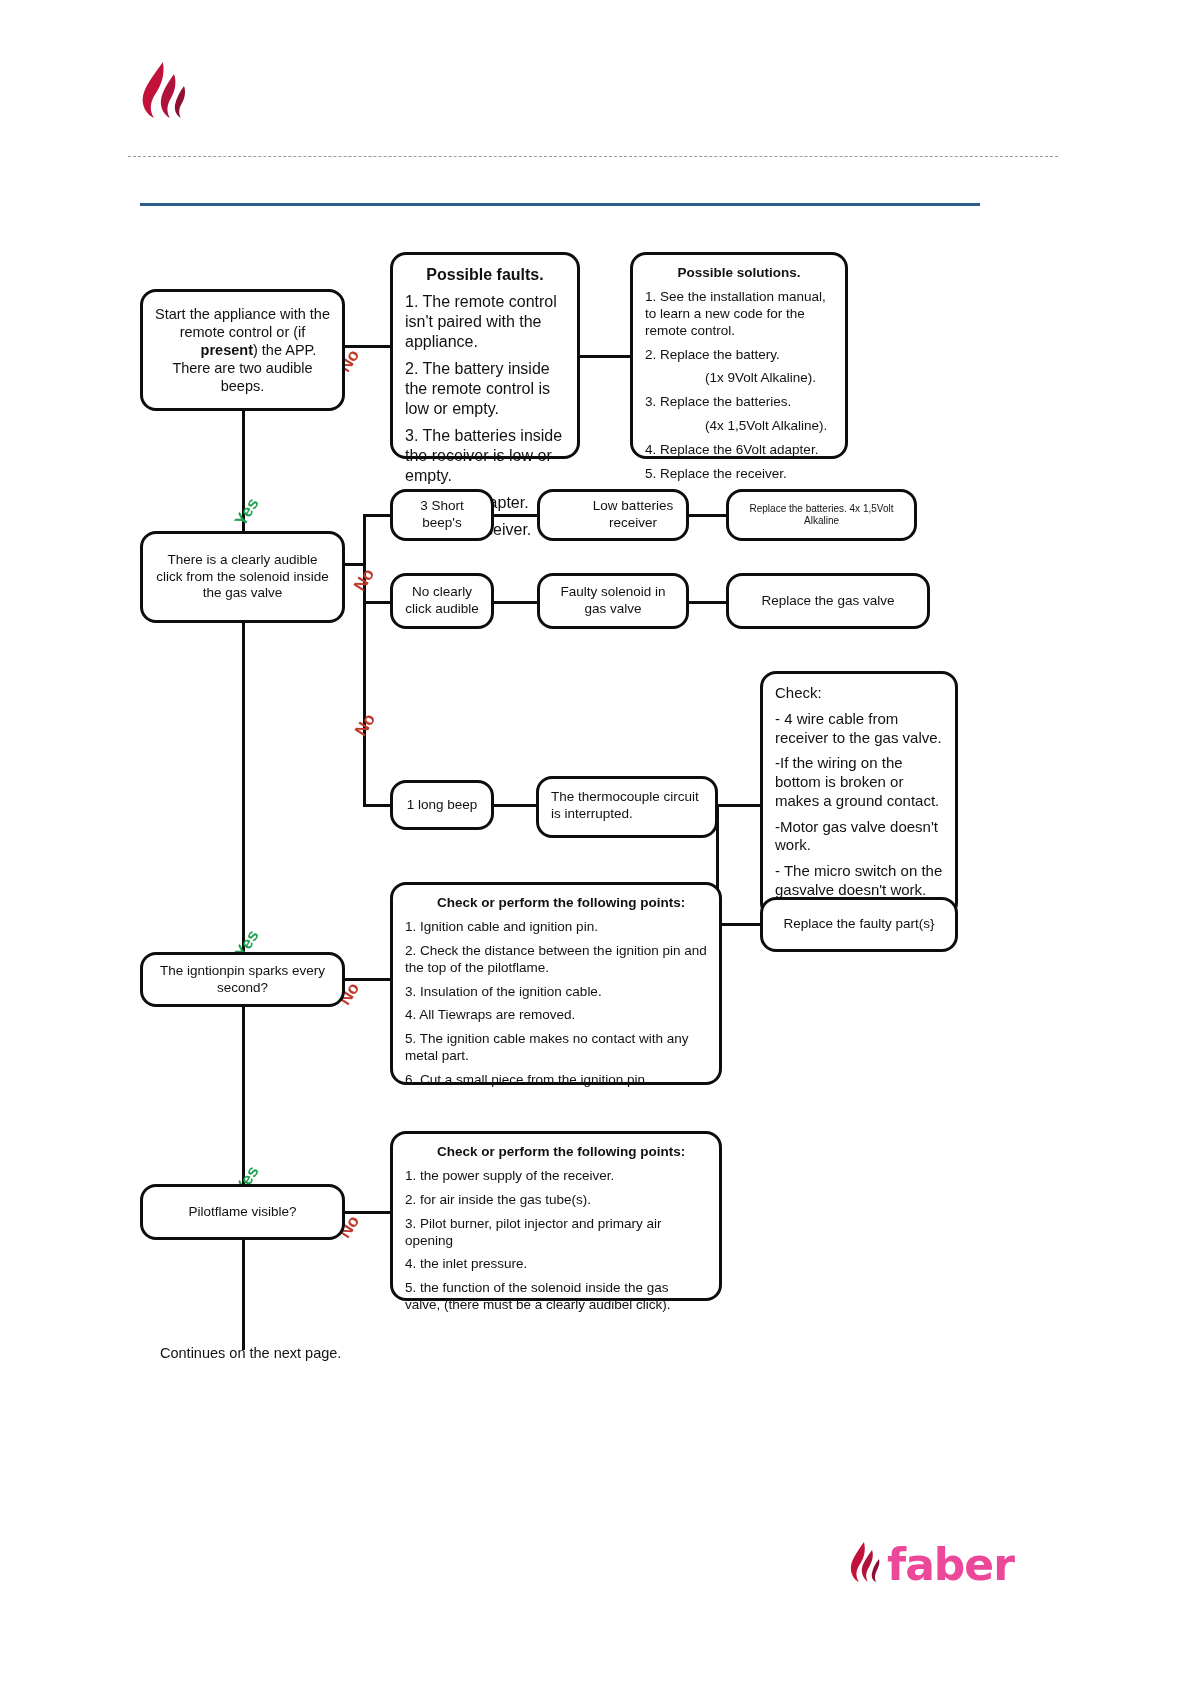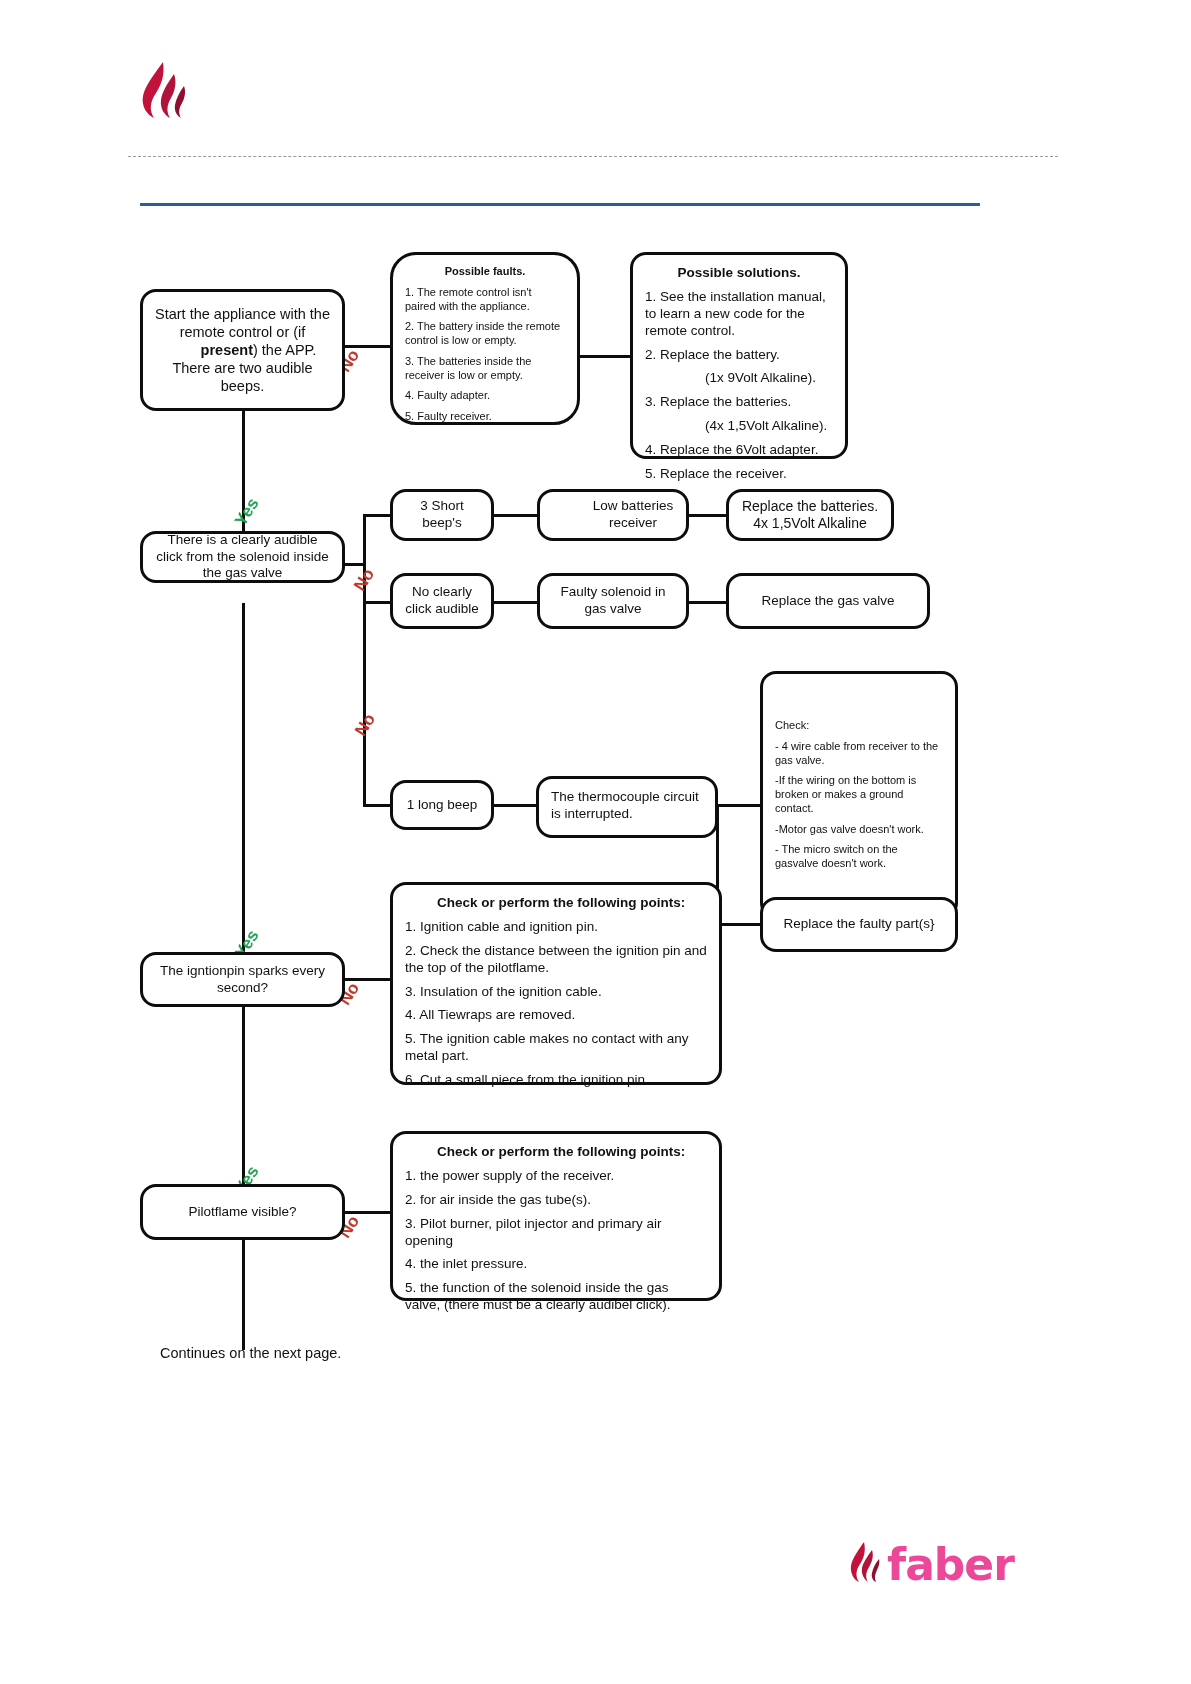"Possible faults." div.box { border-radius: 26px -> none; font-size: 11px -> 16px; height: 173px -> 207px }
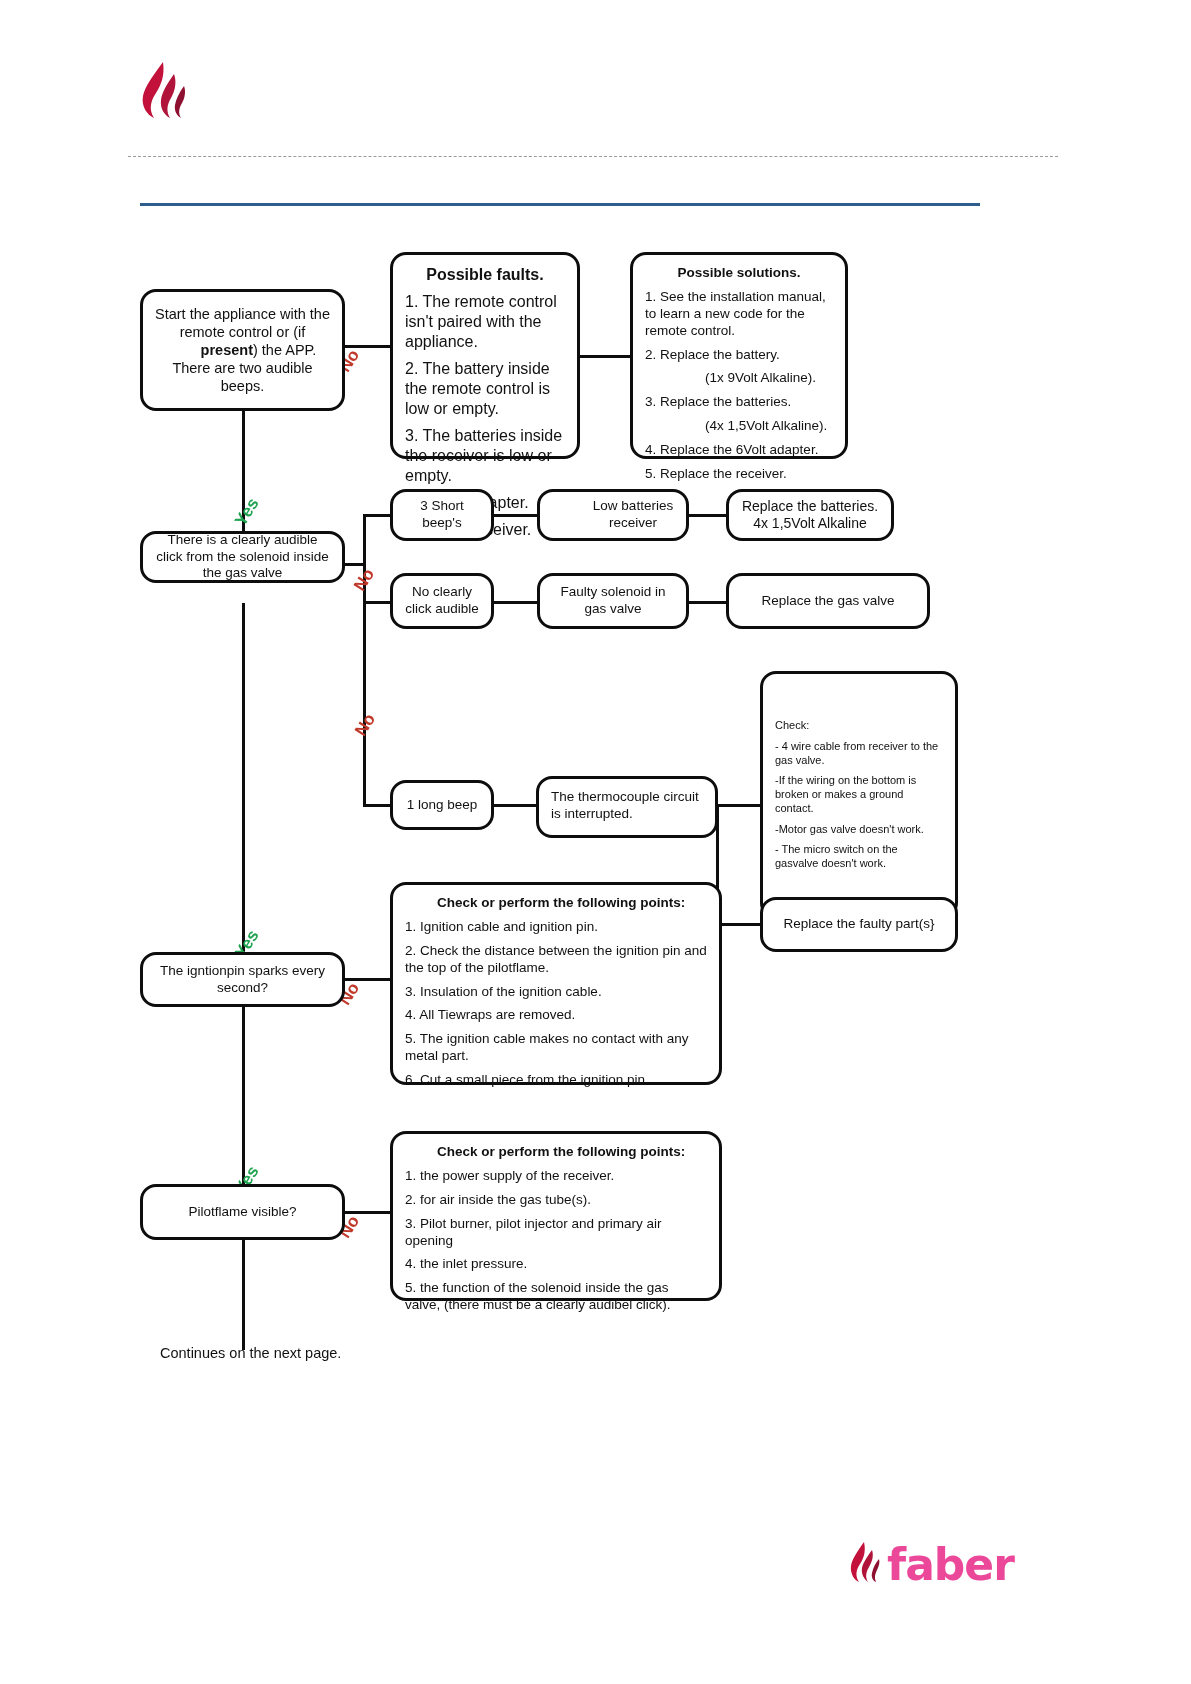"Replace the batteries. 4x 1,5Volt" div.box { font-size: 14px -> 10px; width: 168px -> 191px }
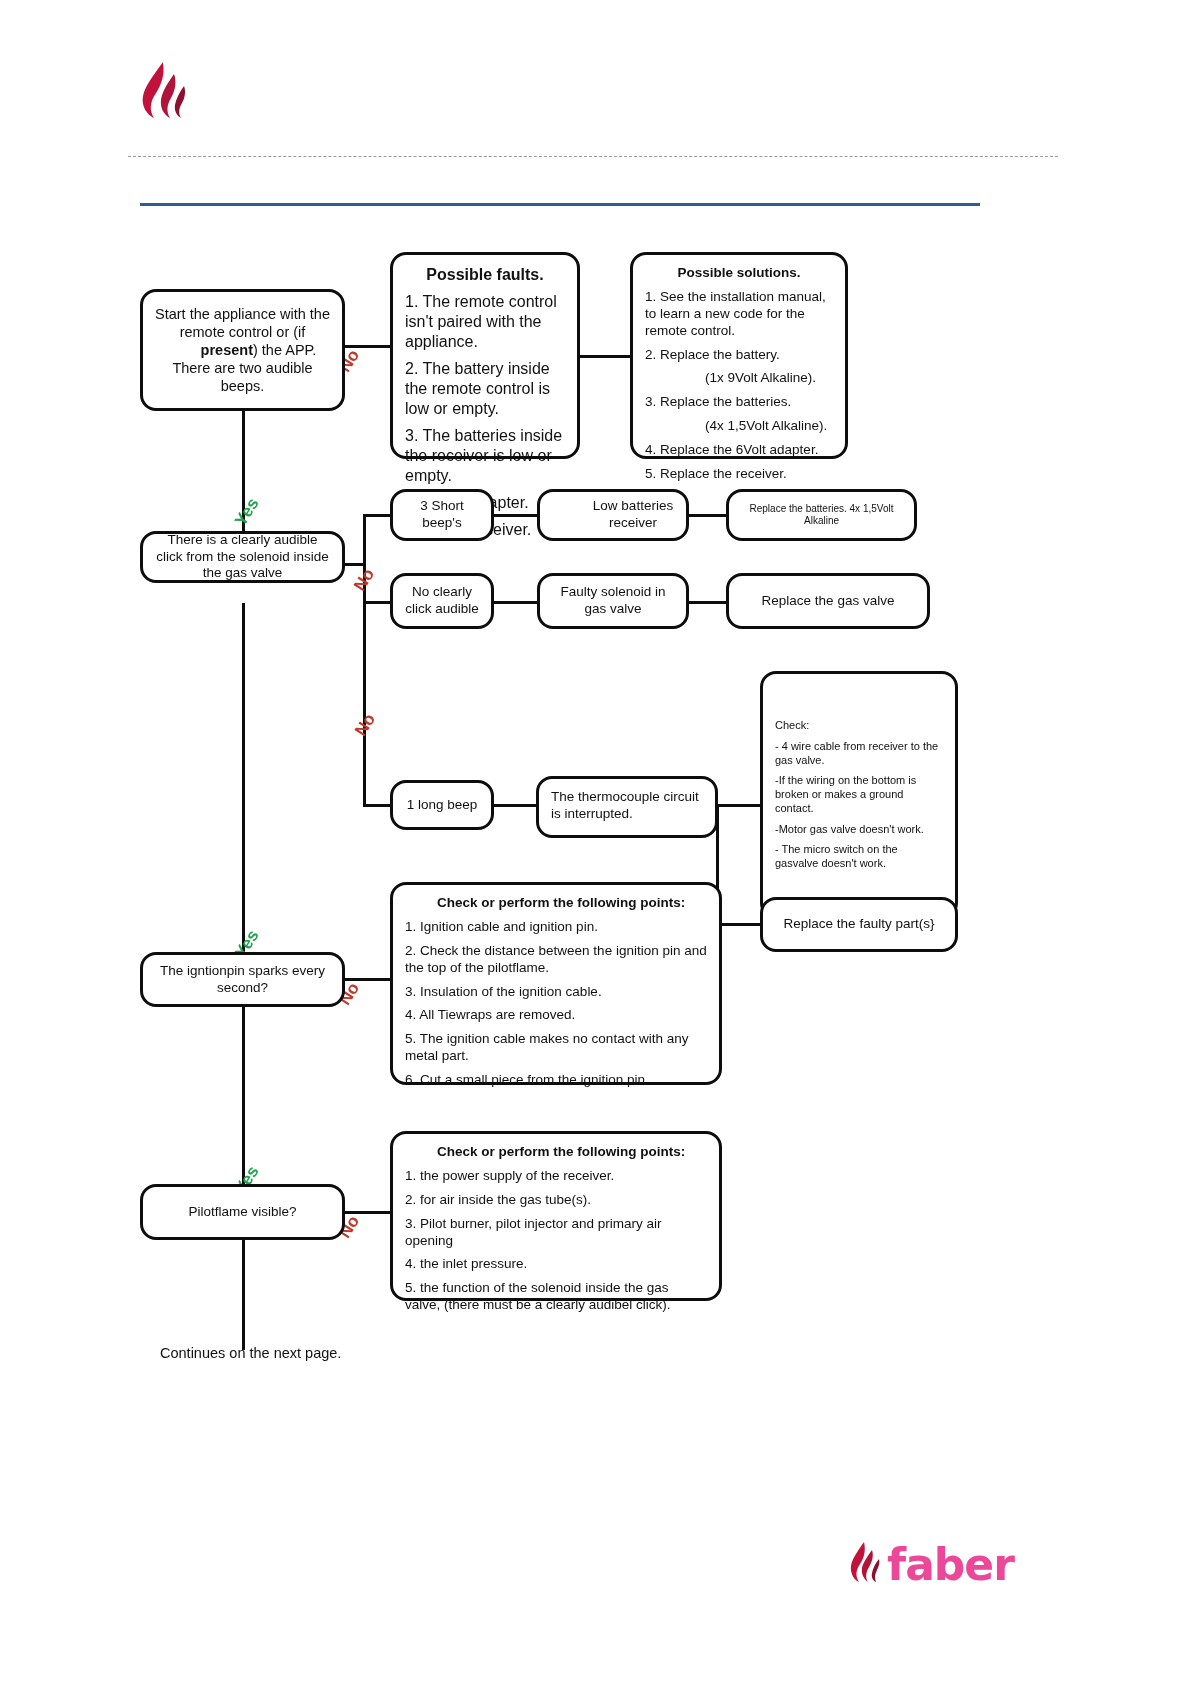"There is a clearly audible" div.box { height: 52px -> 92px }
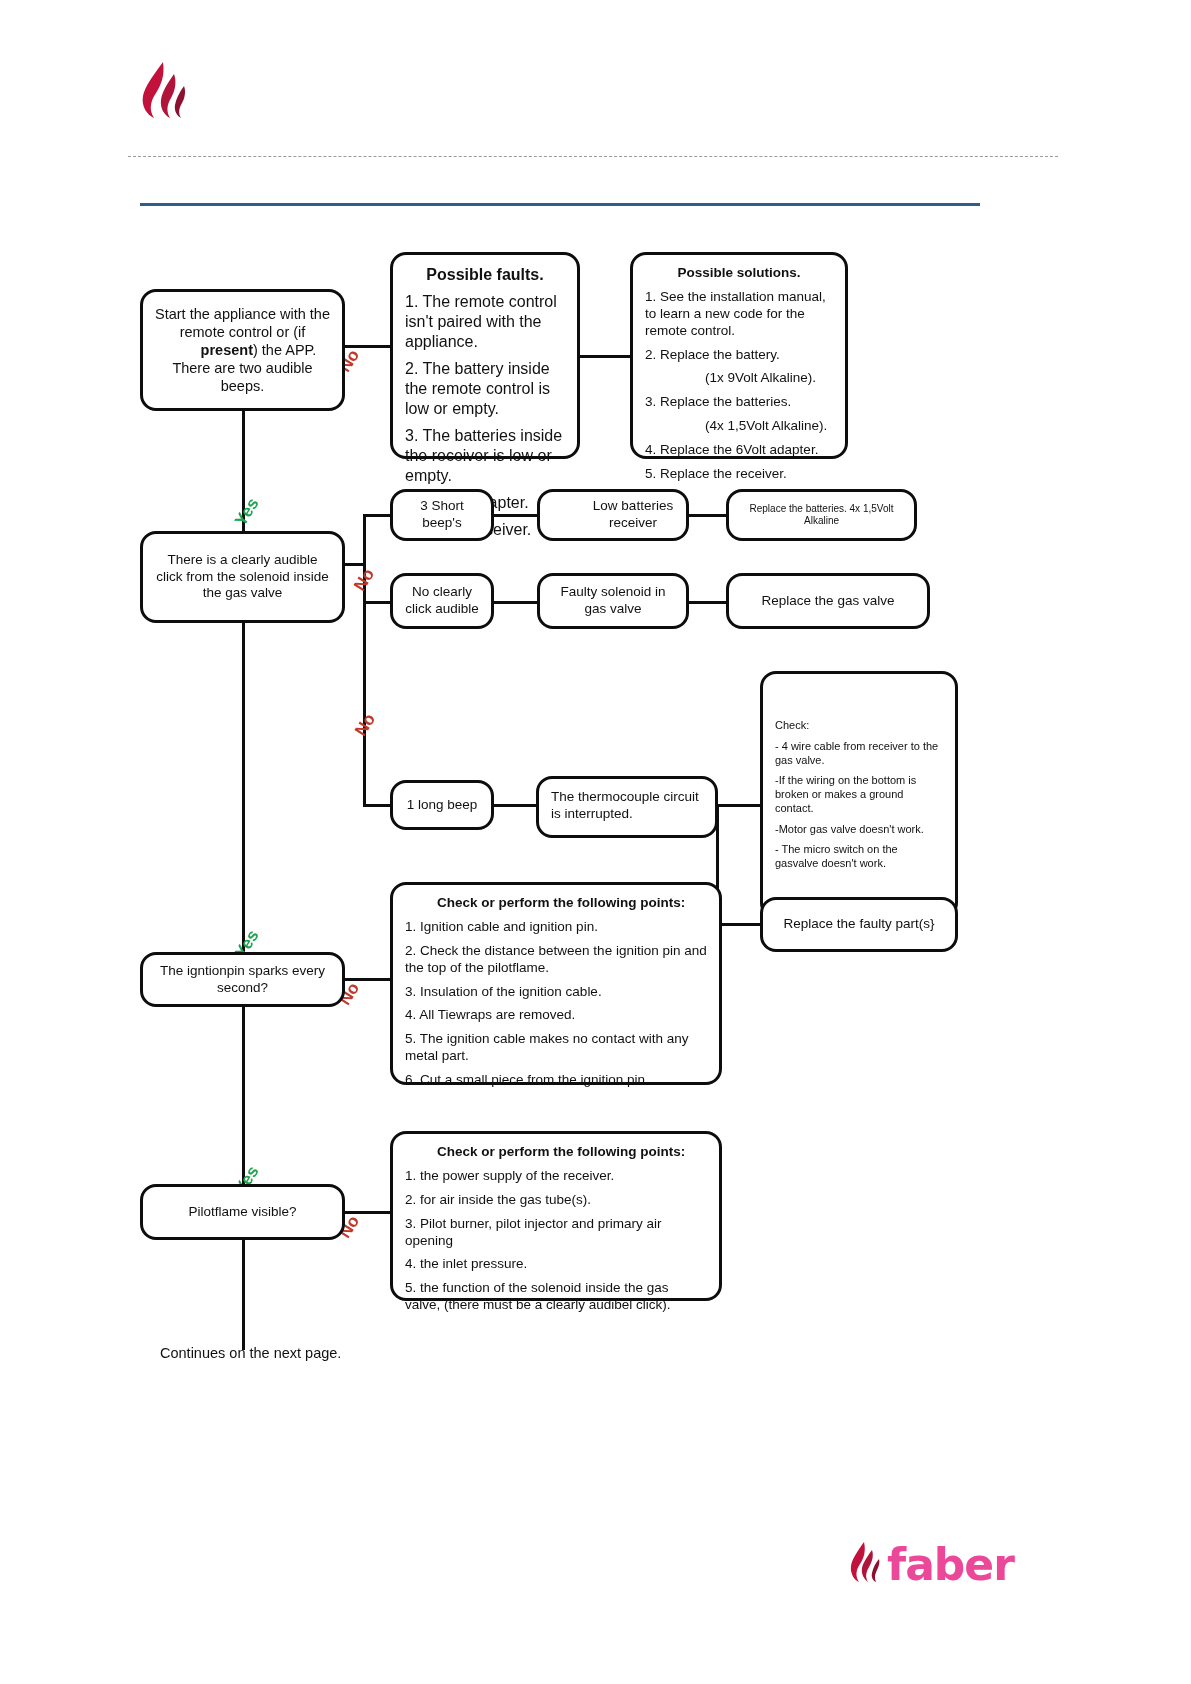"Check:" div.box { align-items: center -> none; font-size: 11px -> 15px }
